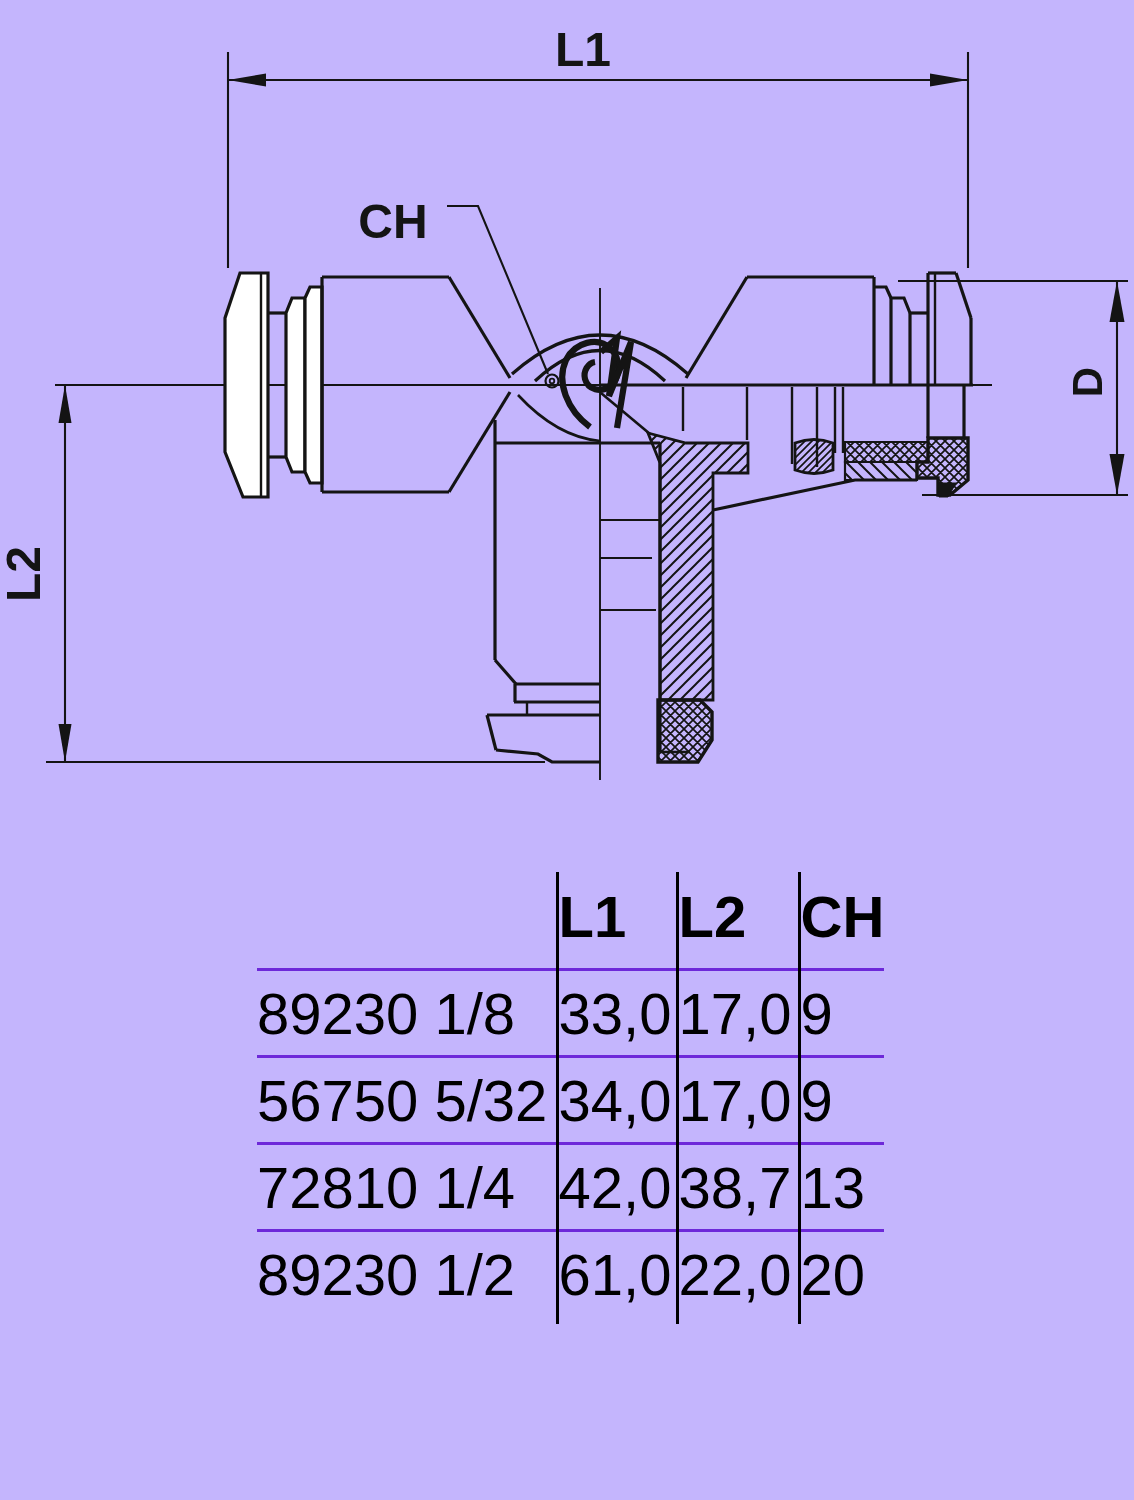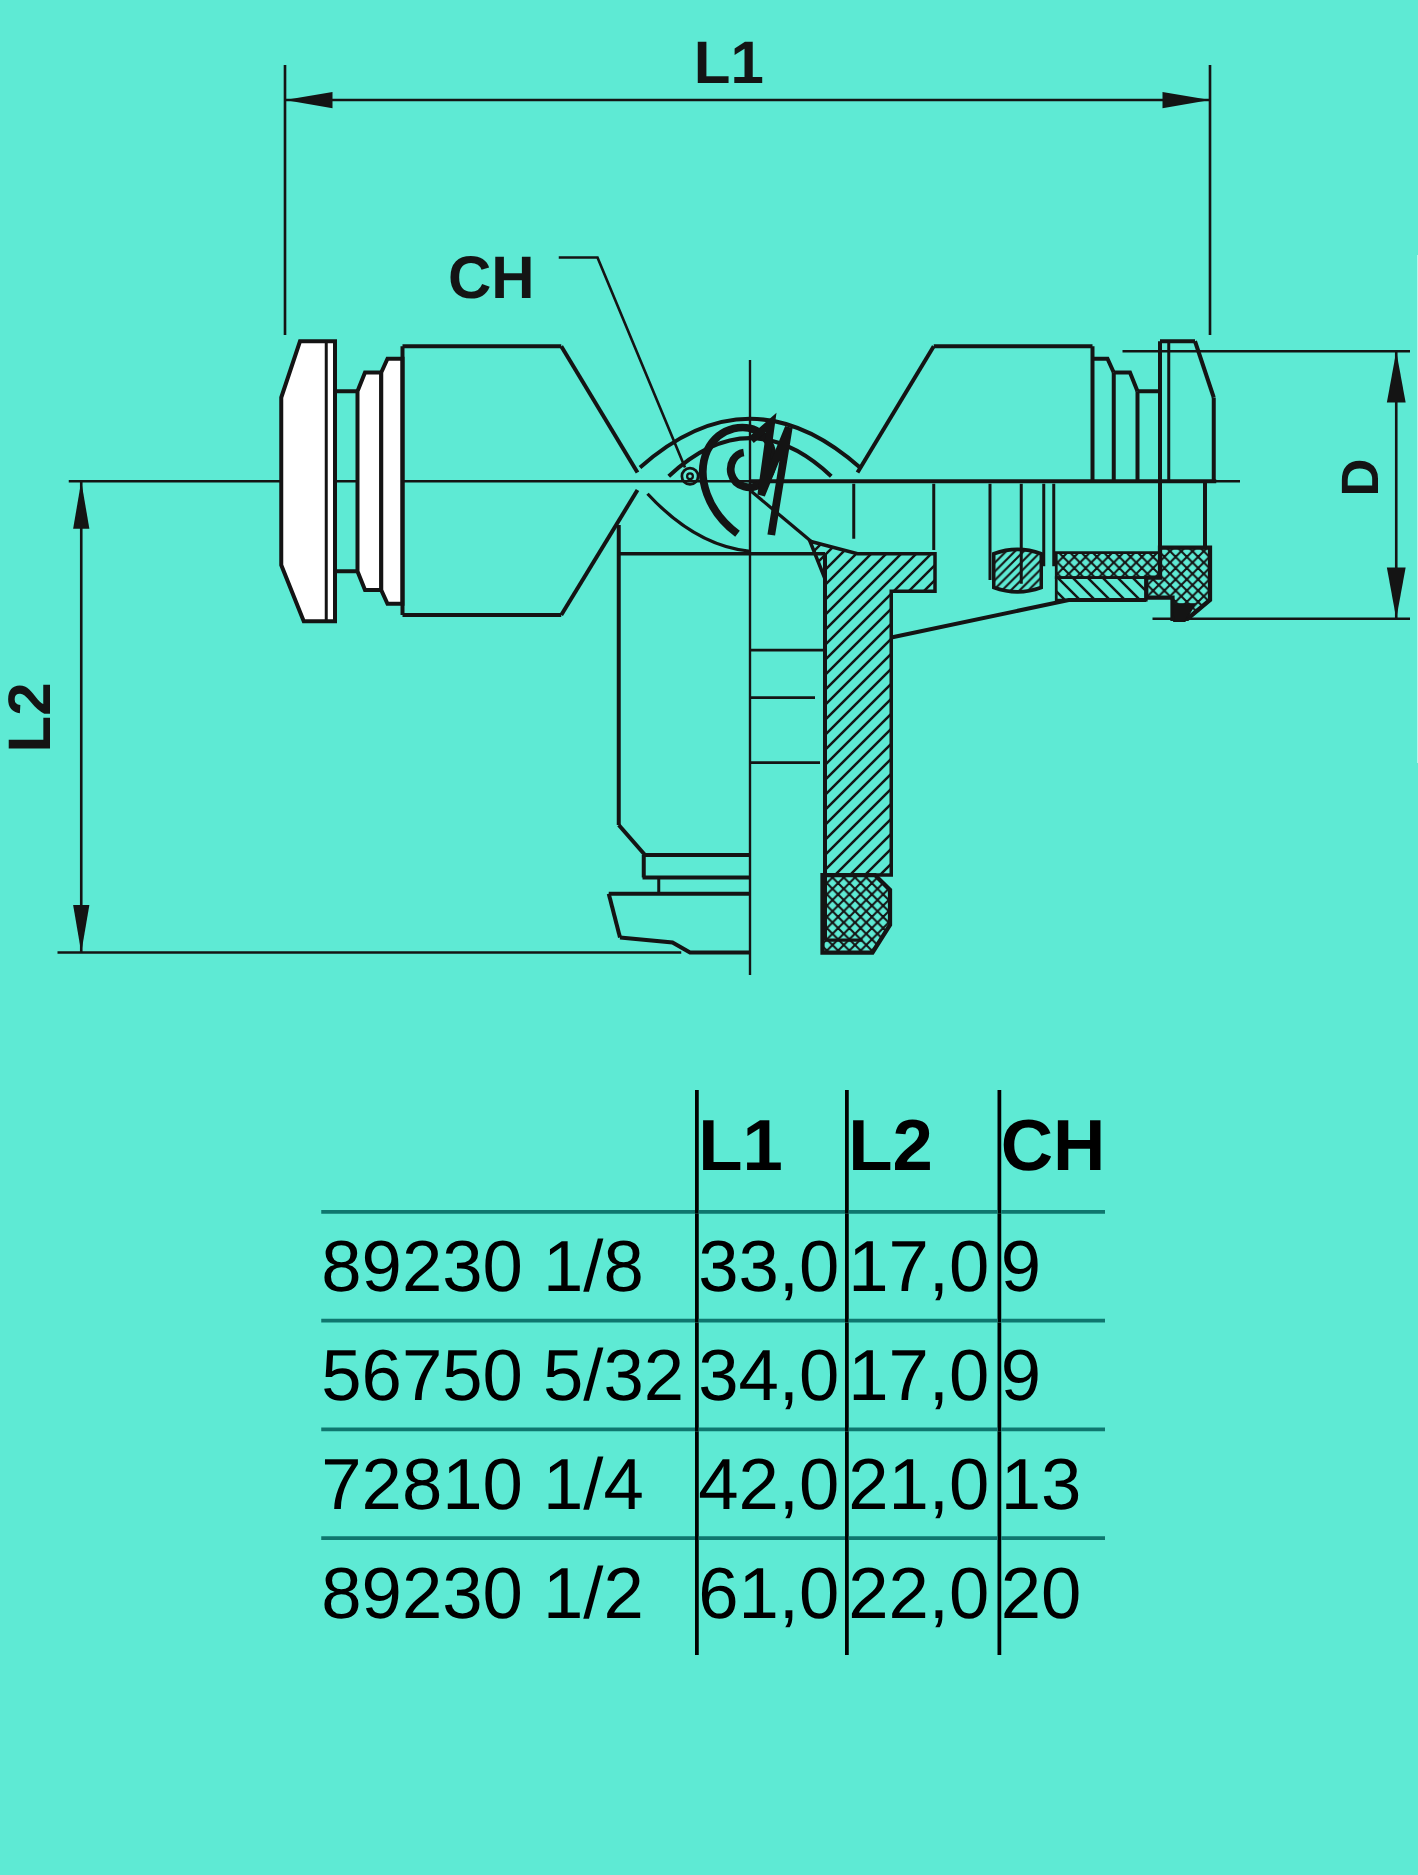"L1" .page { background: #5eead4 -> #c4b5fd }
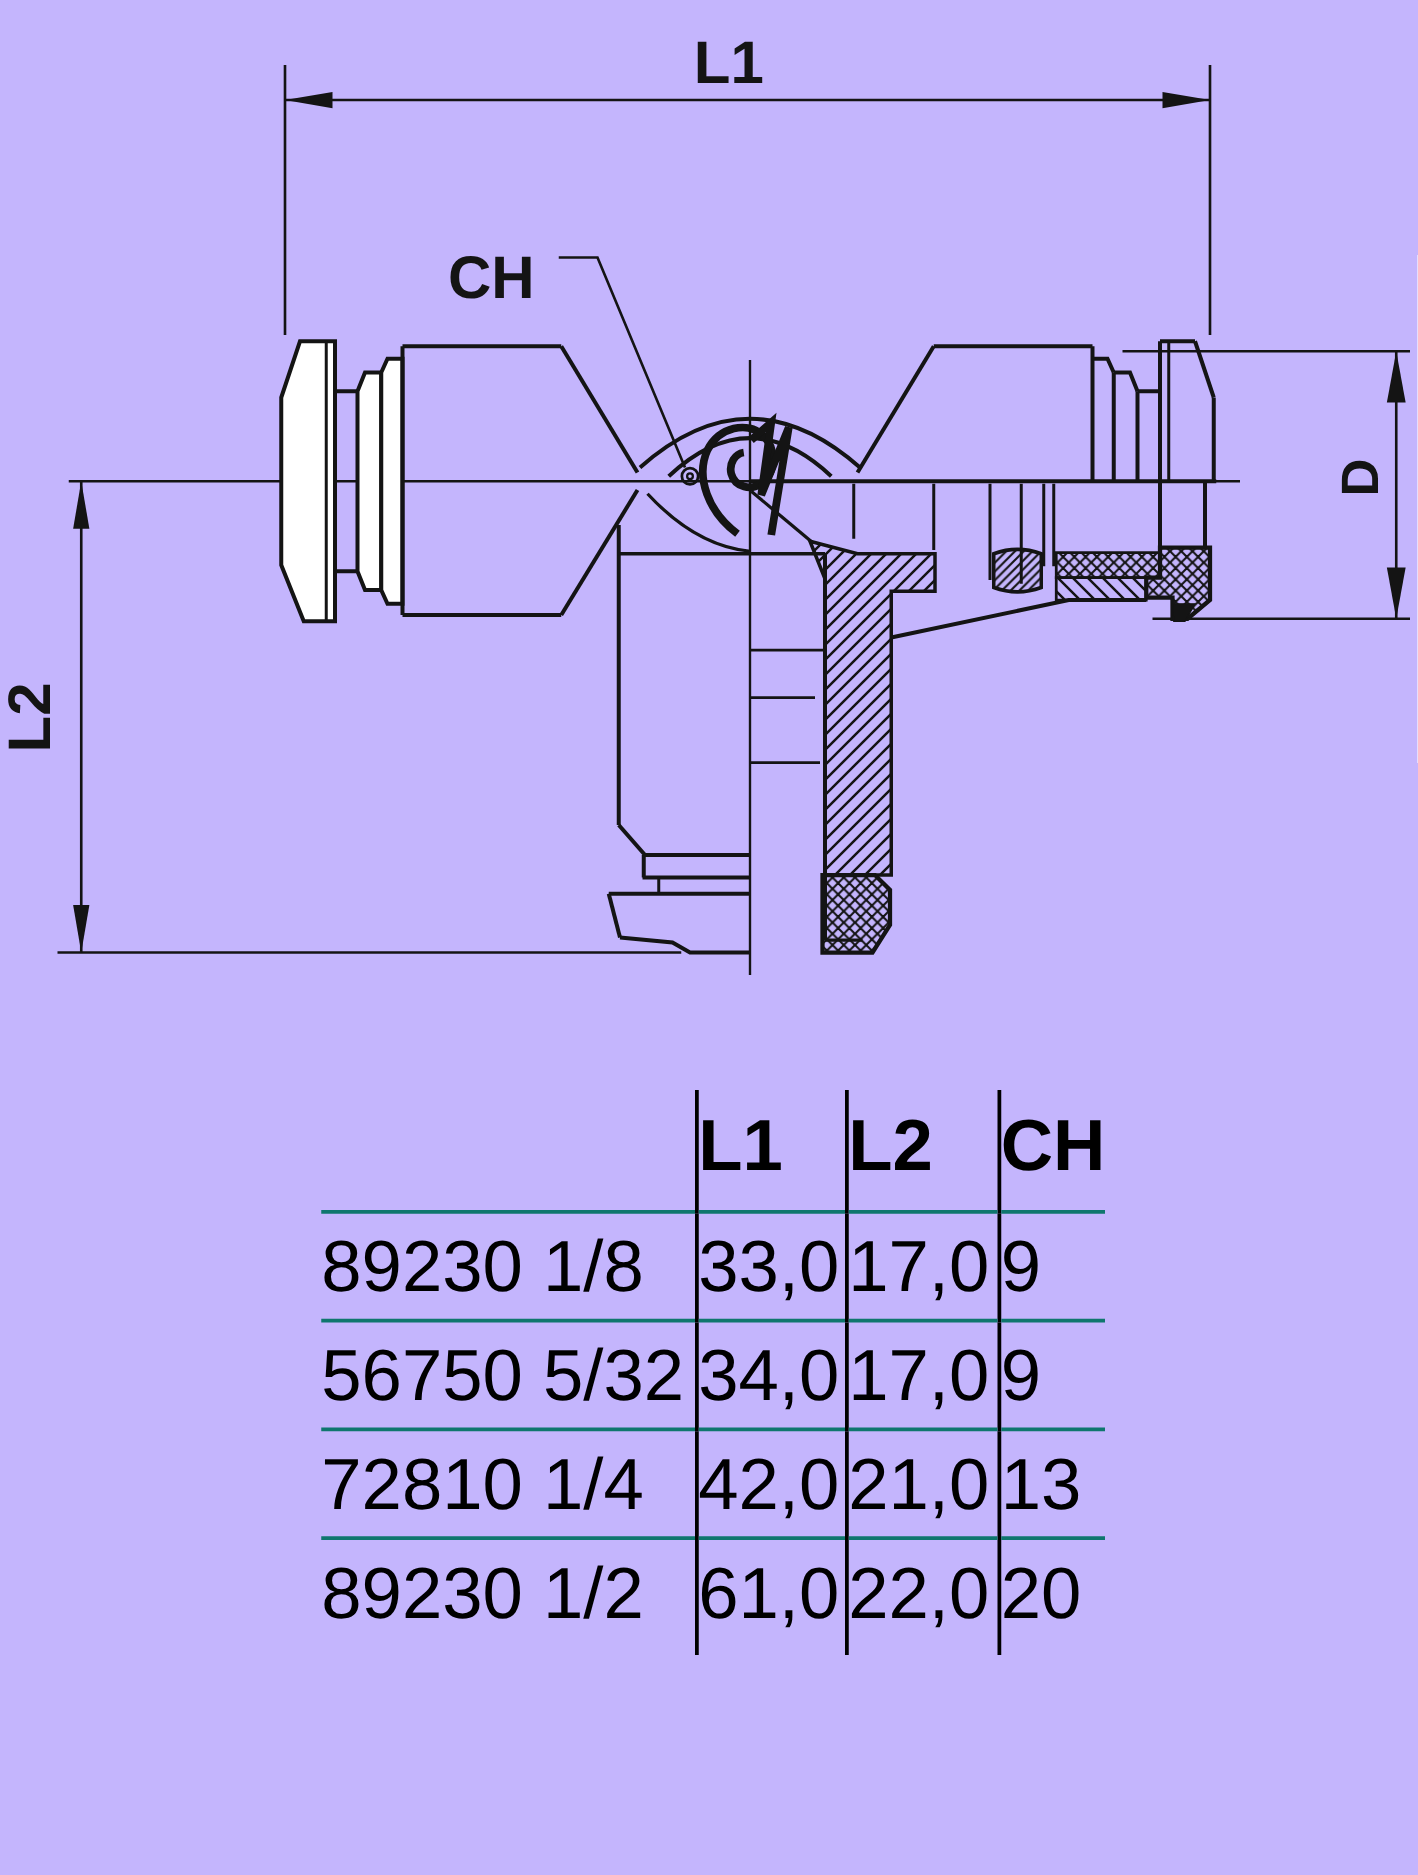"89230 1/8" table.dims tbody td { border-top: 3px solid #0f766e -> 3px solid #6d28d9 }
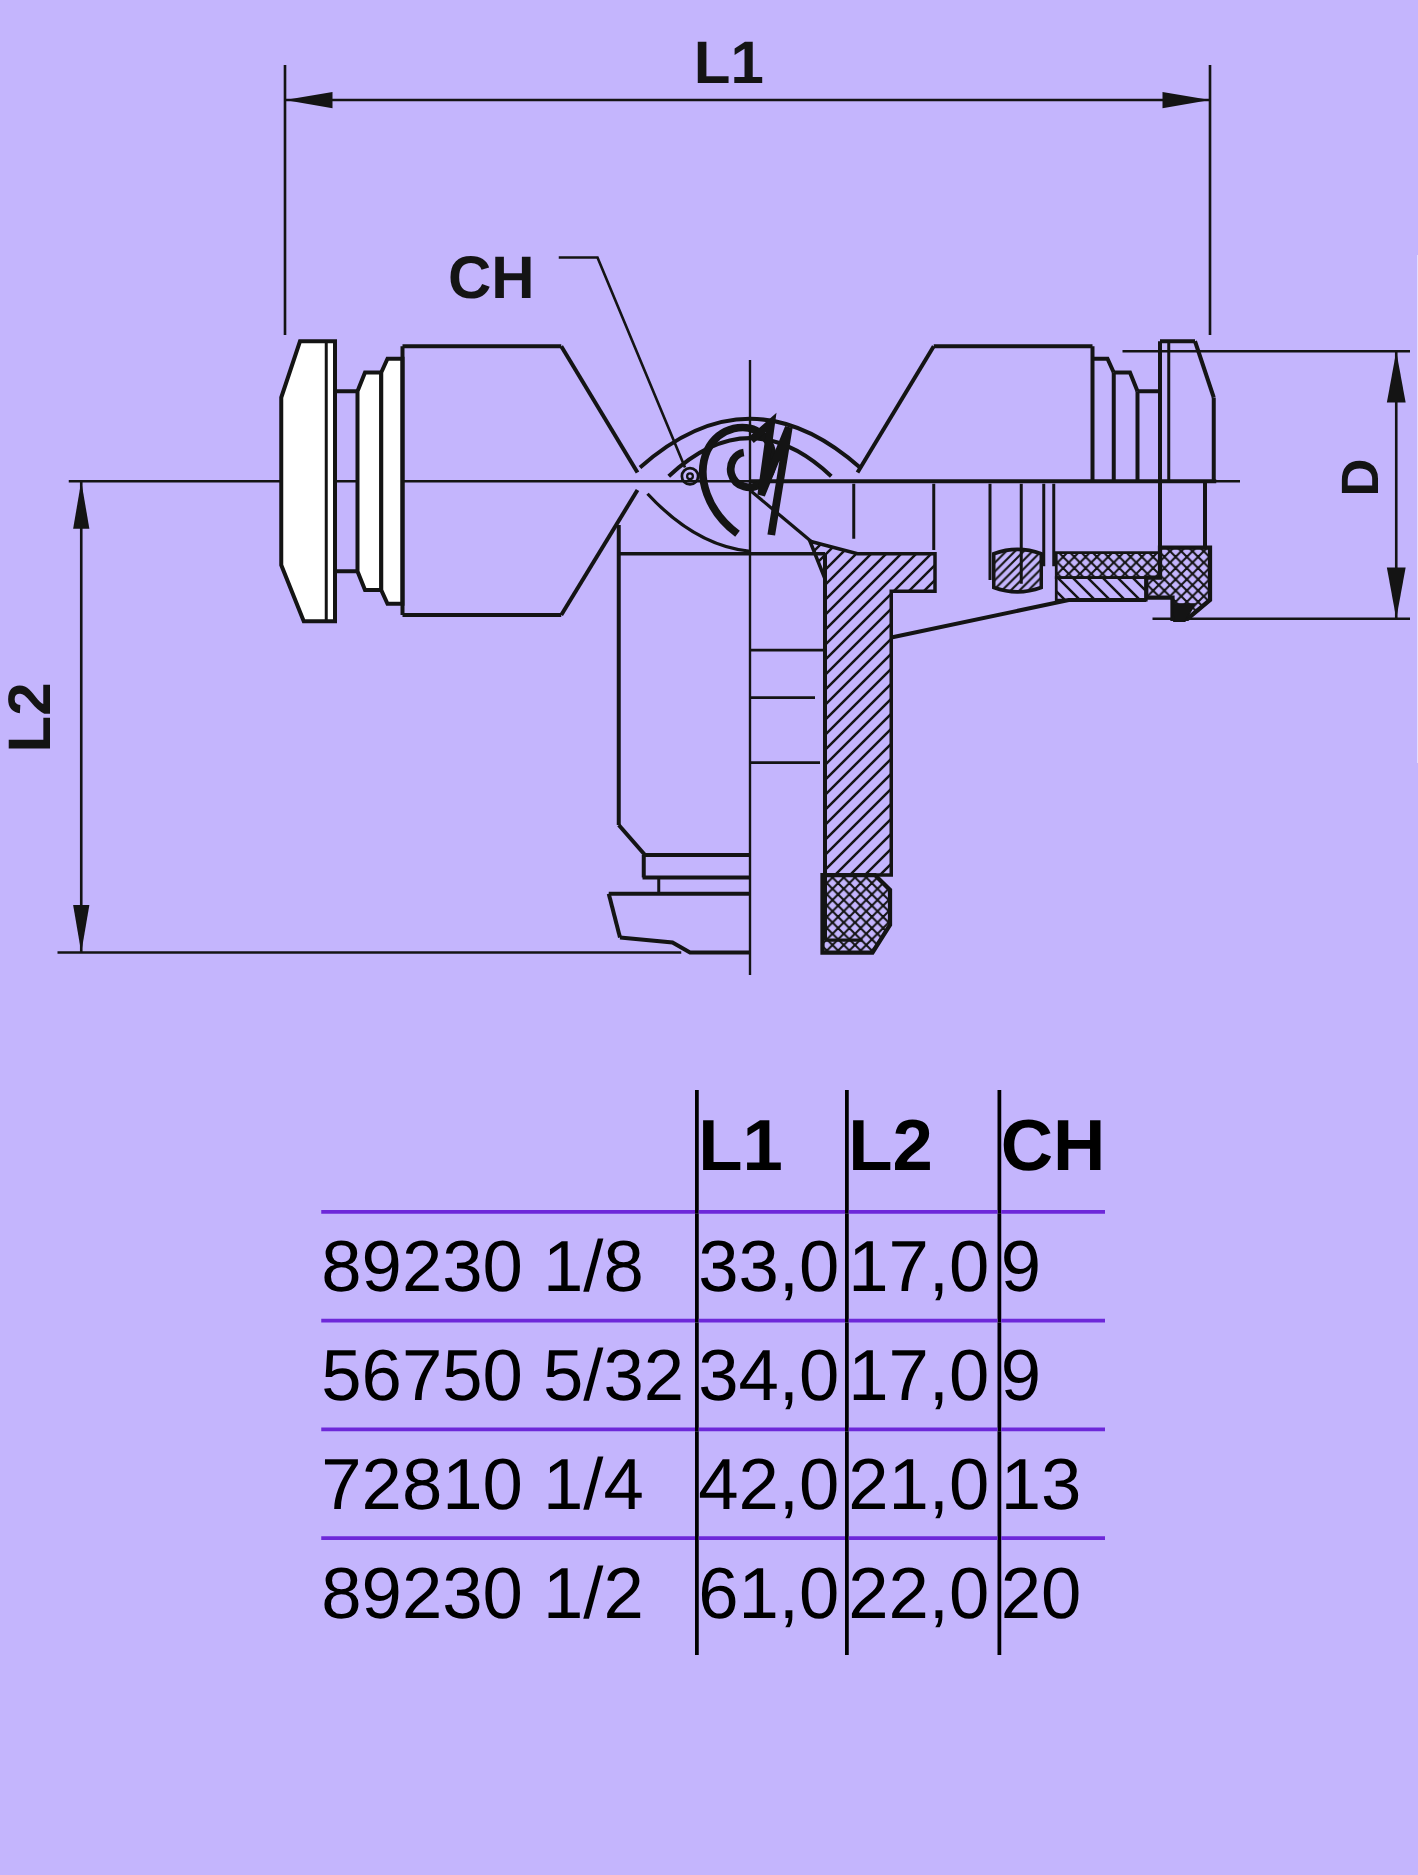"21,0" td.c-l2 { text: 21,0 -> 38,7 }
